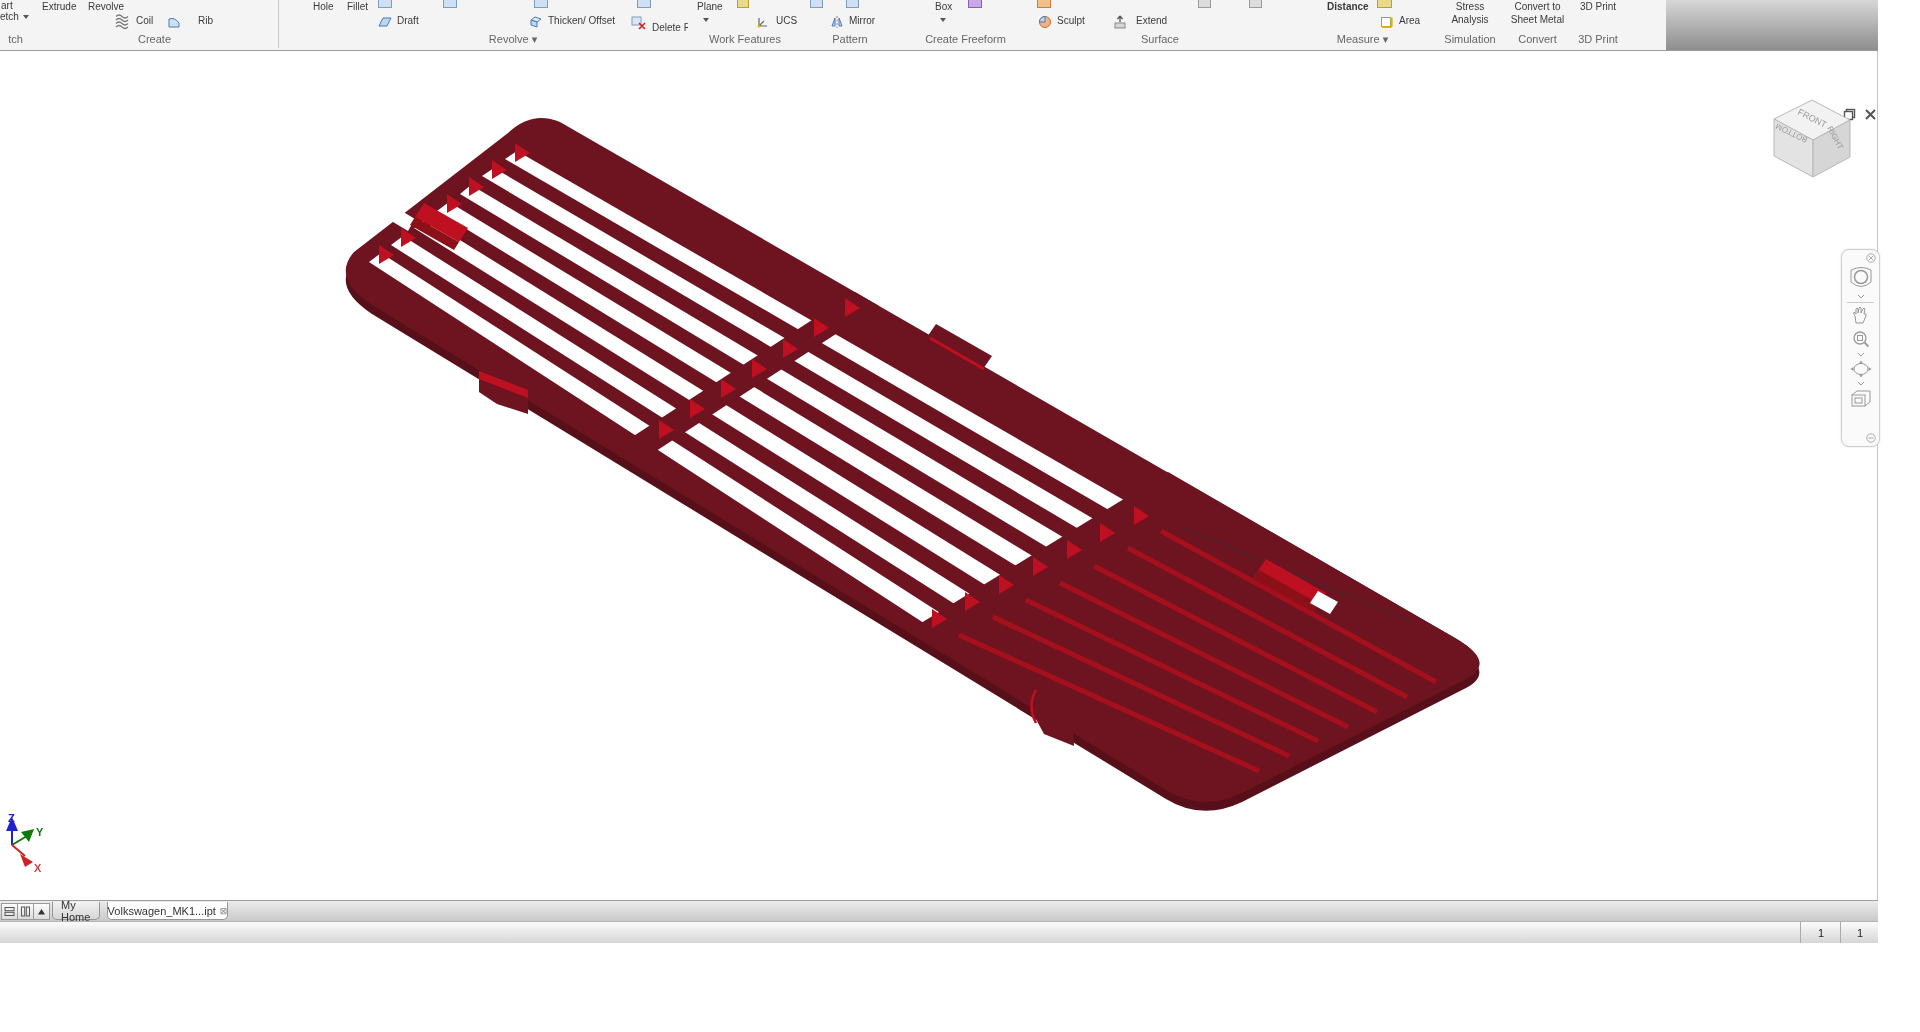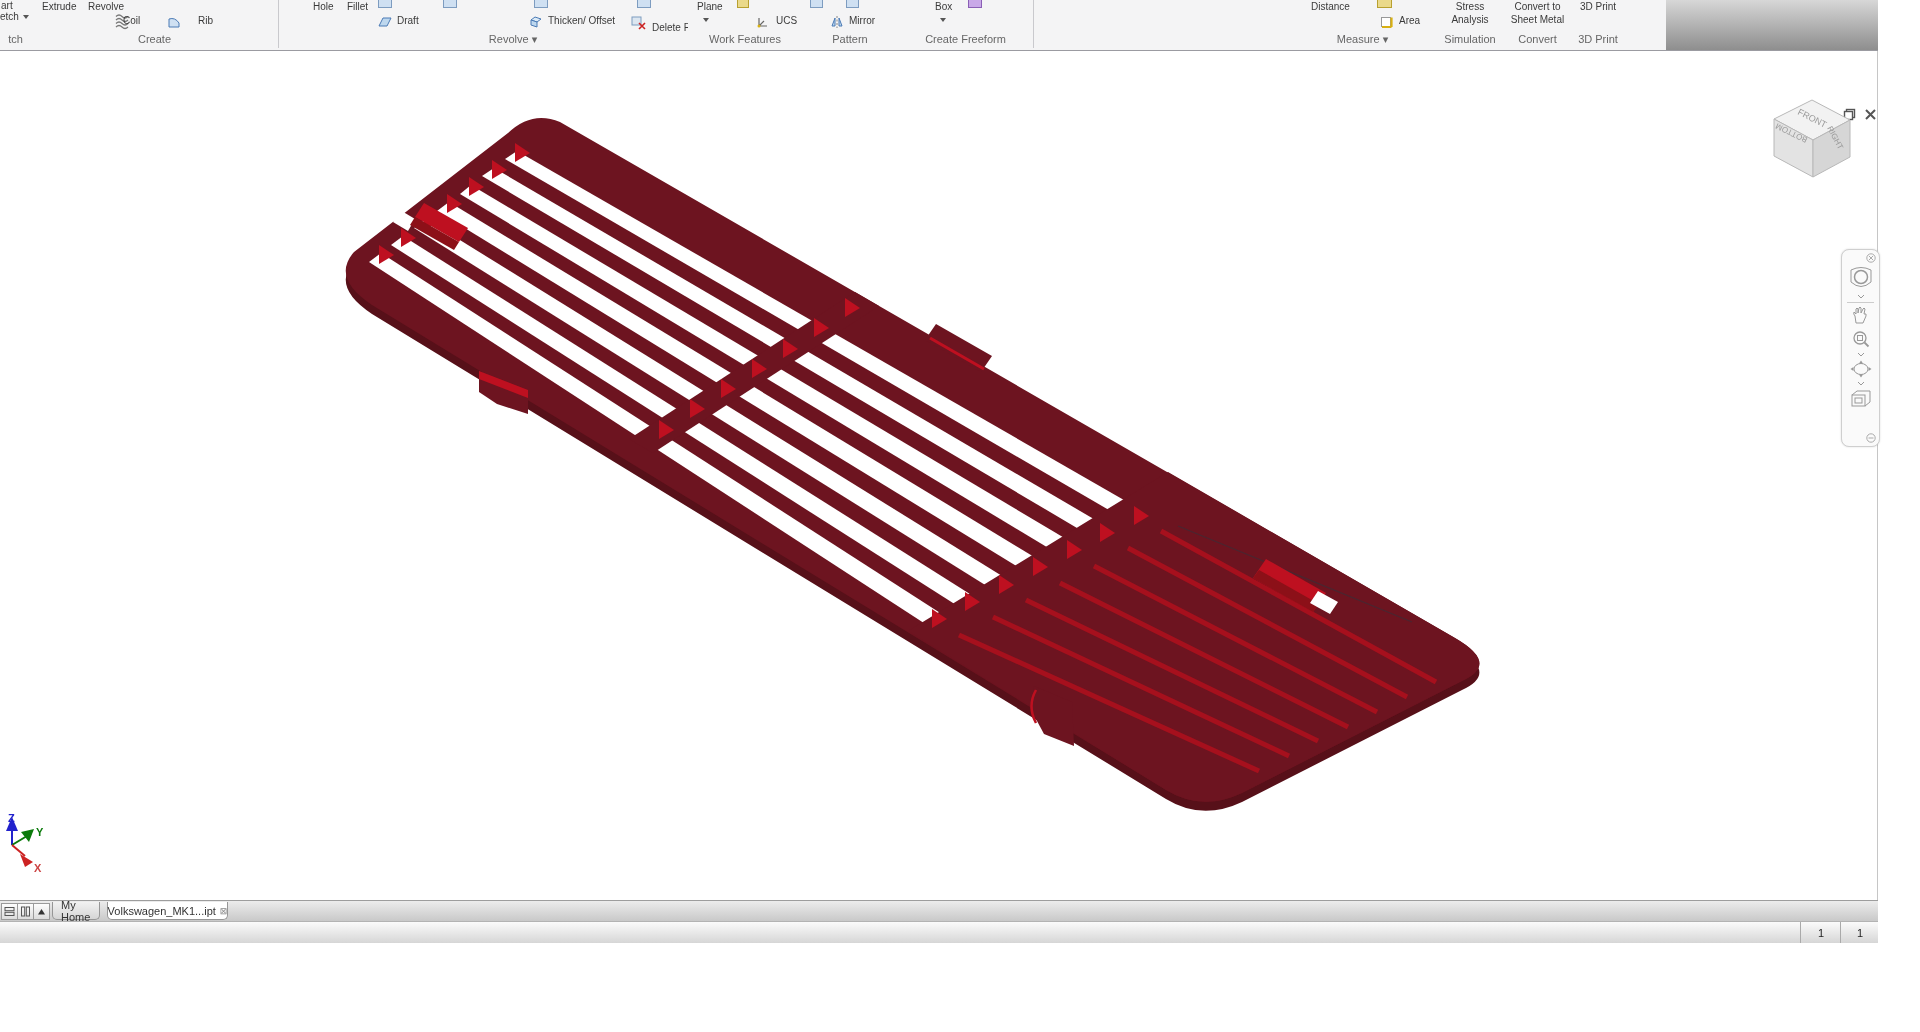"Distance" span.item-label { font-weight: none -> bold; left: 24px -> 40px }
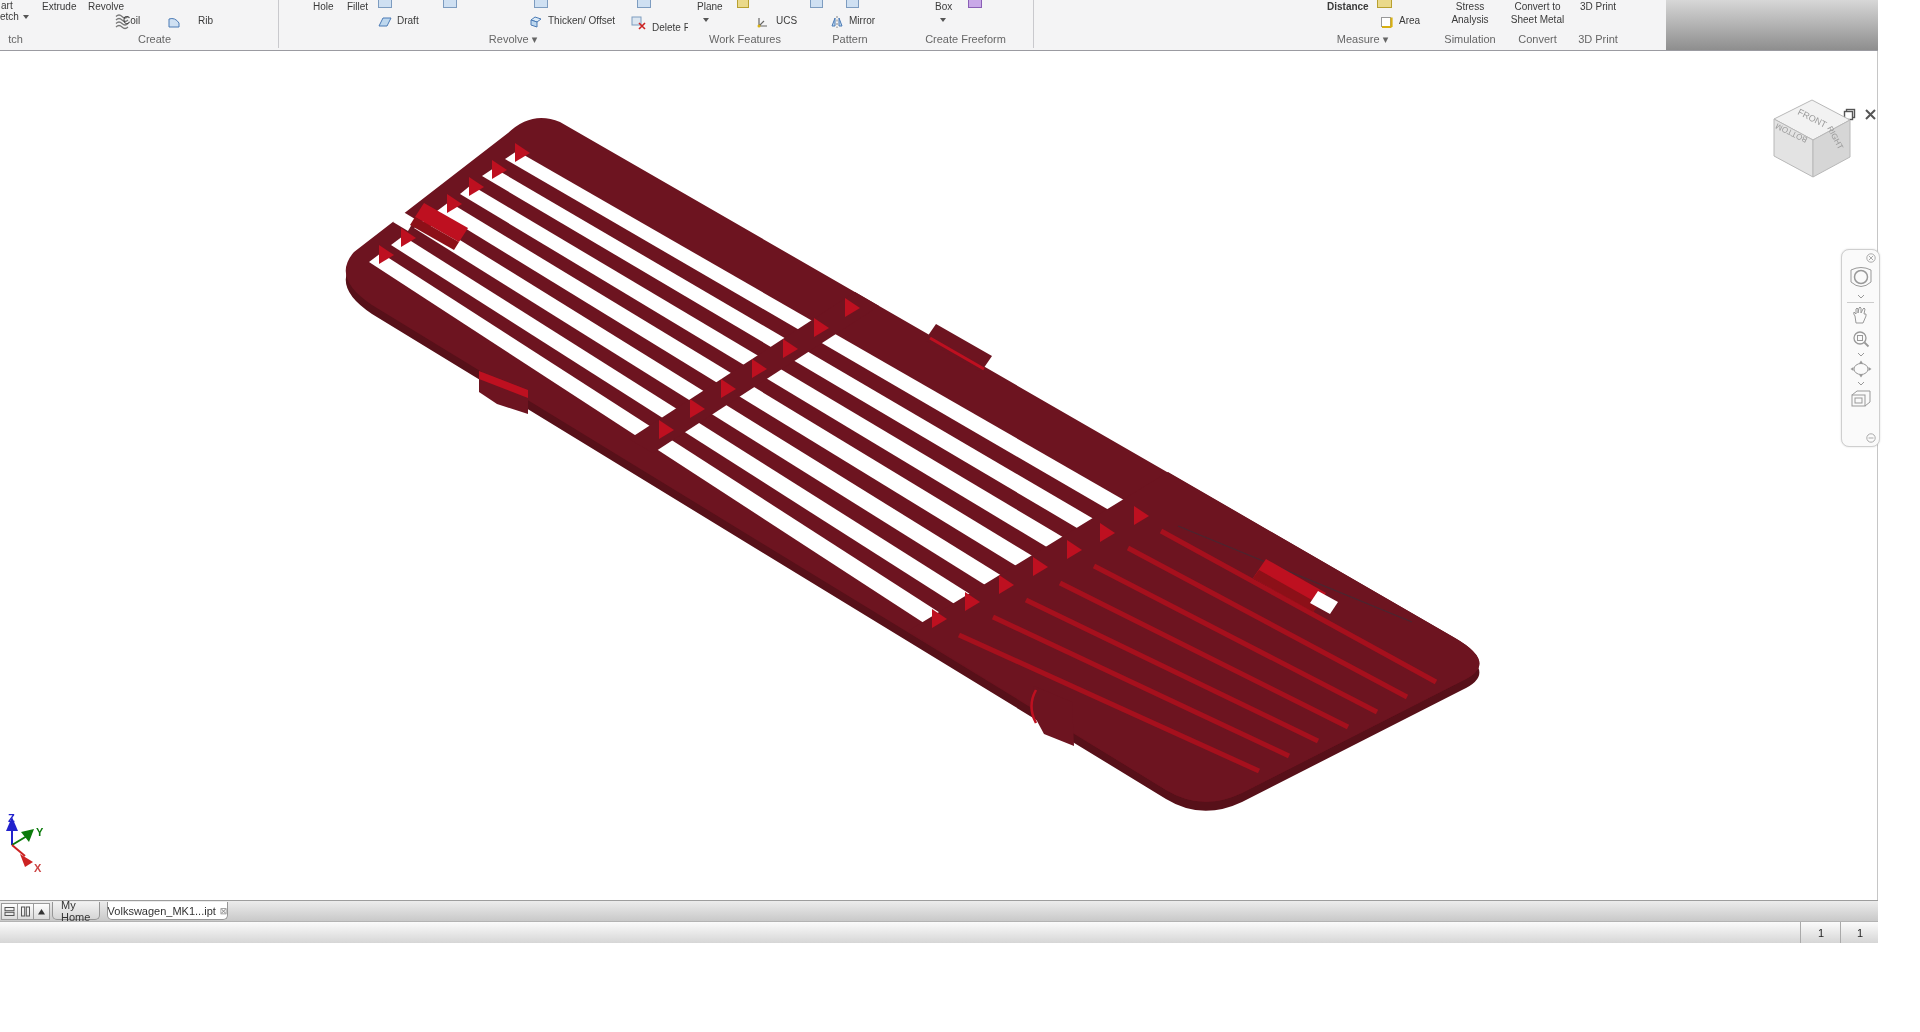"Coil" span.item-label { left: 92px -> 105px }
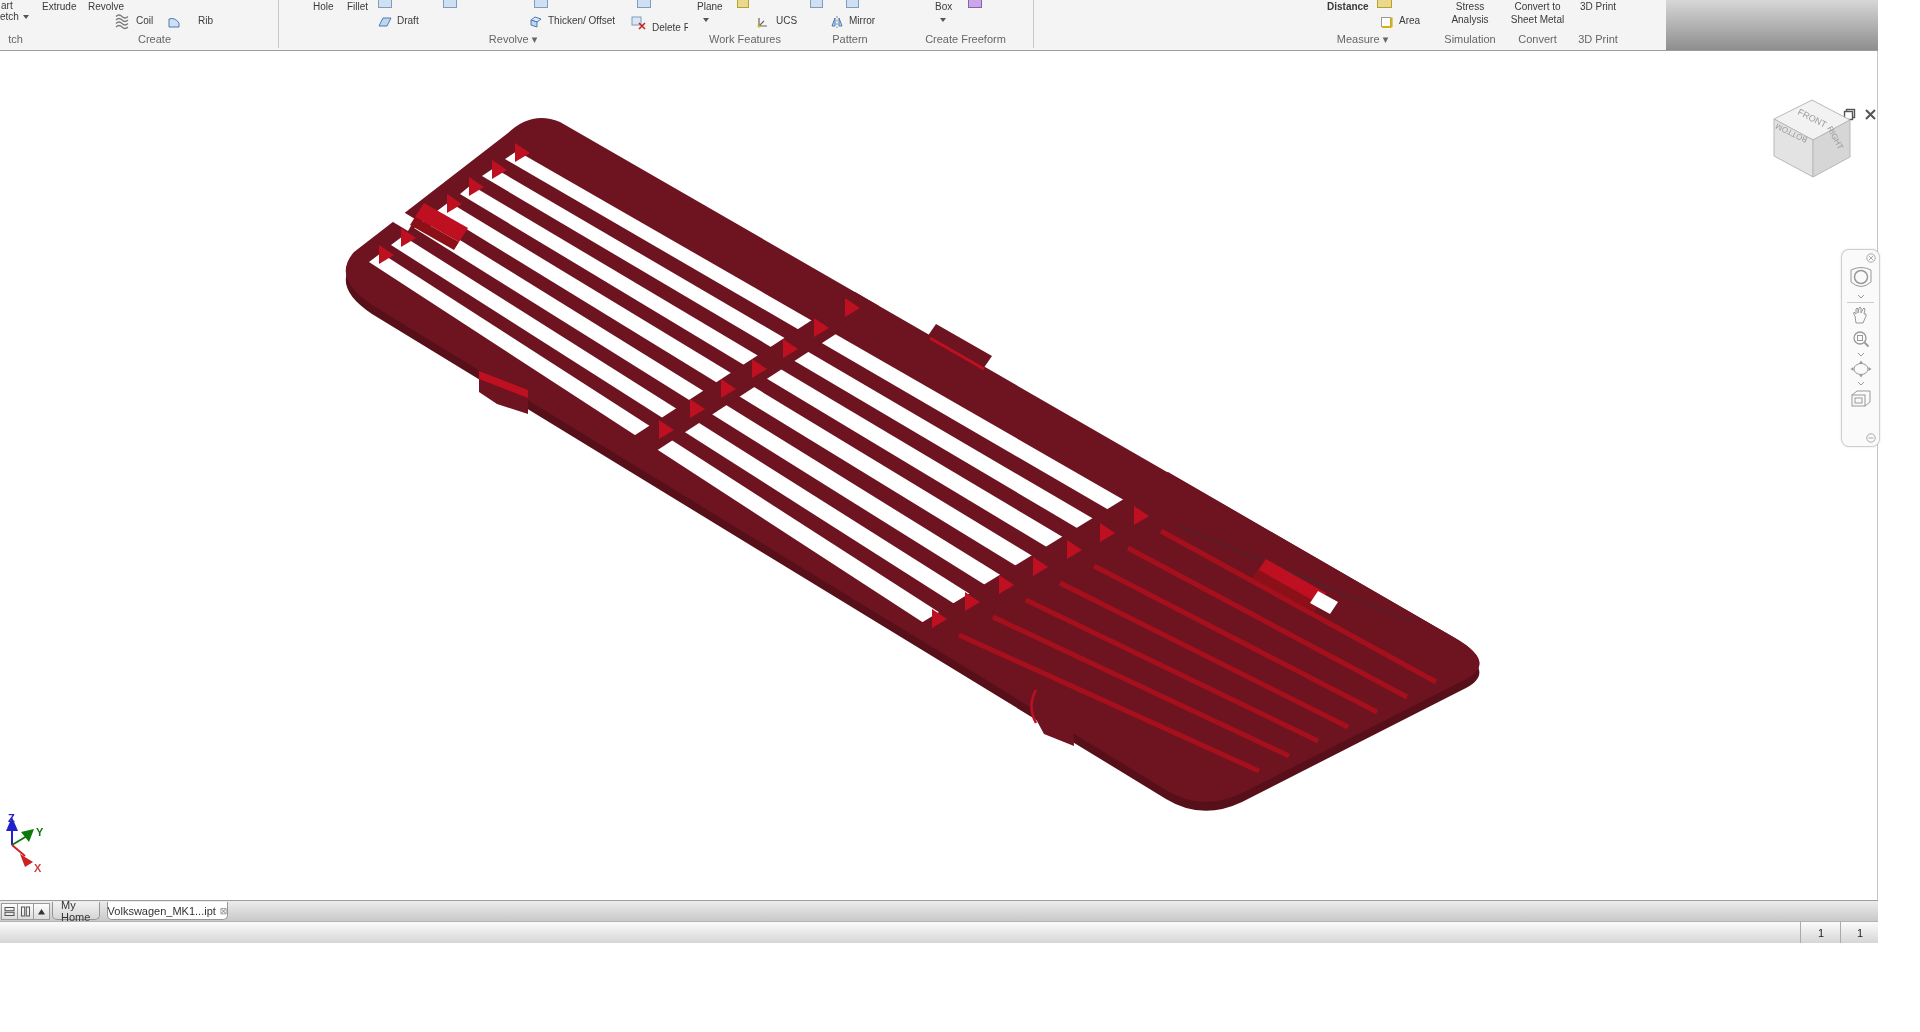"Sculpt" div.panel { html: none -> <div> <span></span> <span></span> <span></span> <svg> <circle></circle> <path></path> </svg> <span>Sculpt</span> <svg> <rect></rect> <path></path> </svg> <span>Extend</span> <span>Surface</span> </div> }
